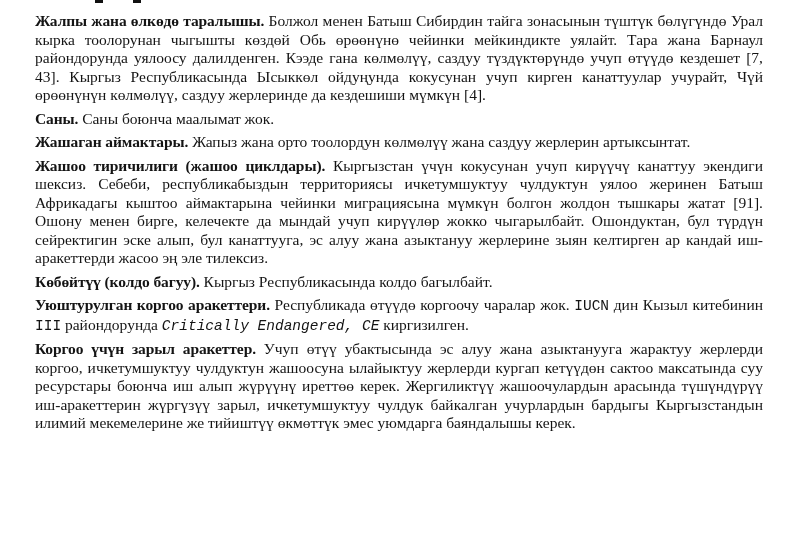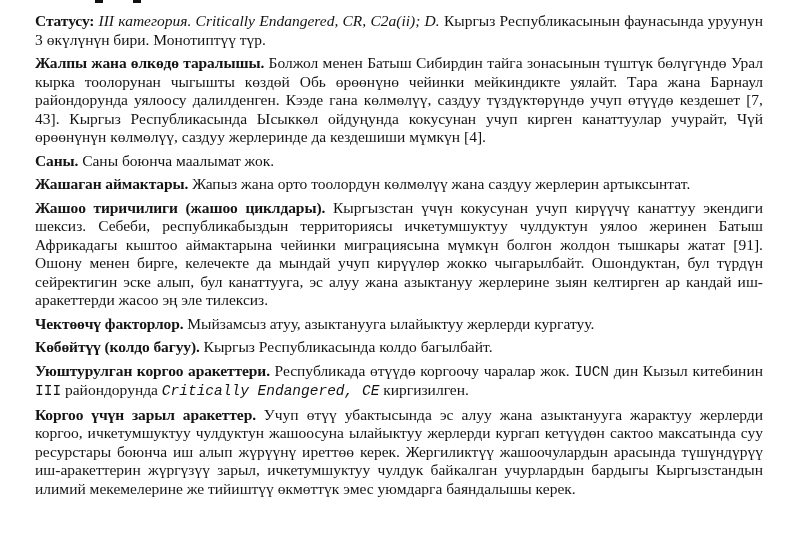"Статусу: III категория. Critically" p { html: <p> <span>Статусу: </span> <span>III категория. Critically Endangered, CR, C2a(ii); D. </span> <span>Кыргыз Республикасынын фаунасында уруунун 3 өкүлүнүн бири. Монотиптүү түр.</span> </p> -> none }
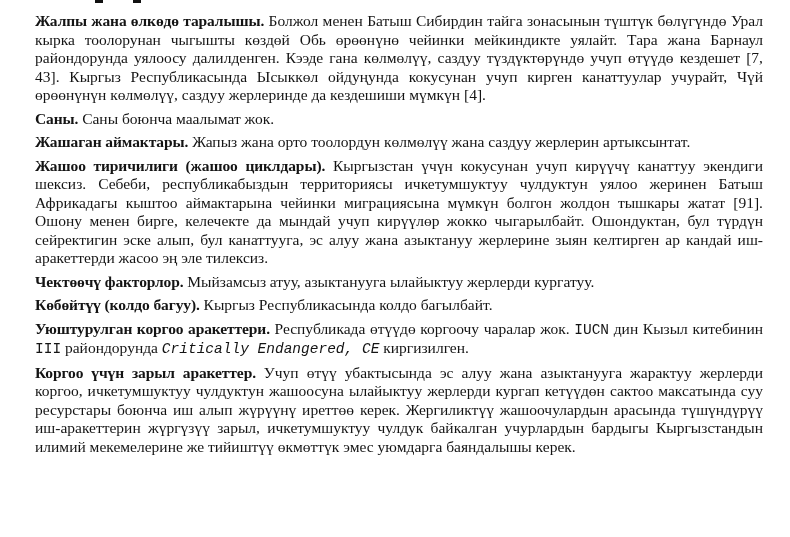"Чектөөчү факторлор. Мыйзамсыз атуу," p { html: <p> <span>Чектөөчү факторлор. </span> <span>Мыйзамсыз атуу, азыктанууга ылайыктуу жерлерди кургатуу.</span> </p> -> none }
